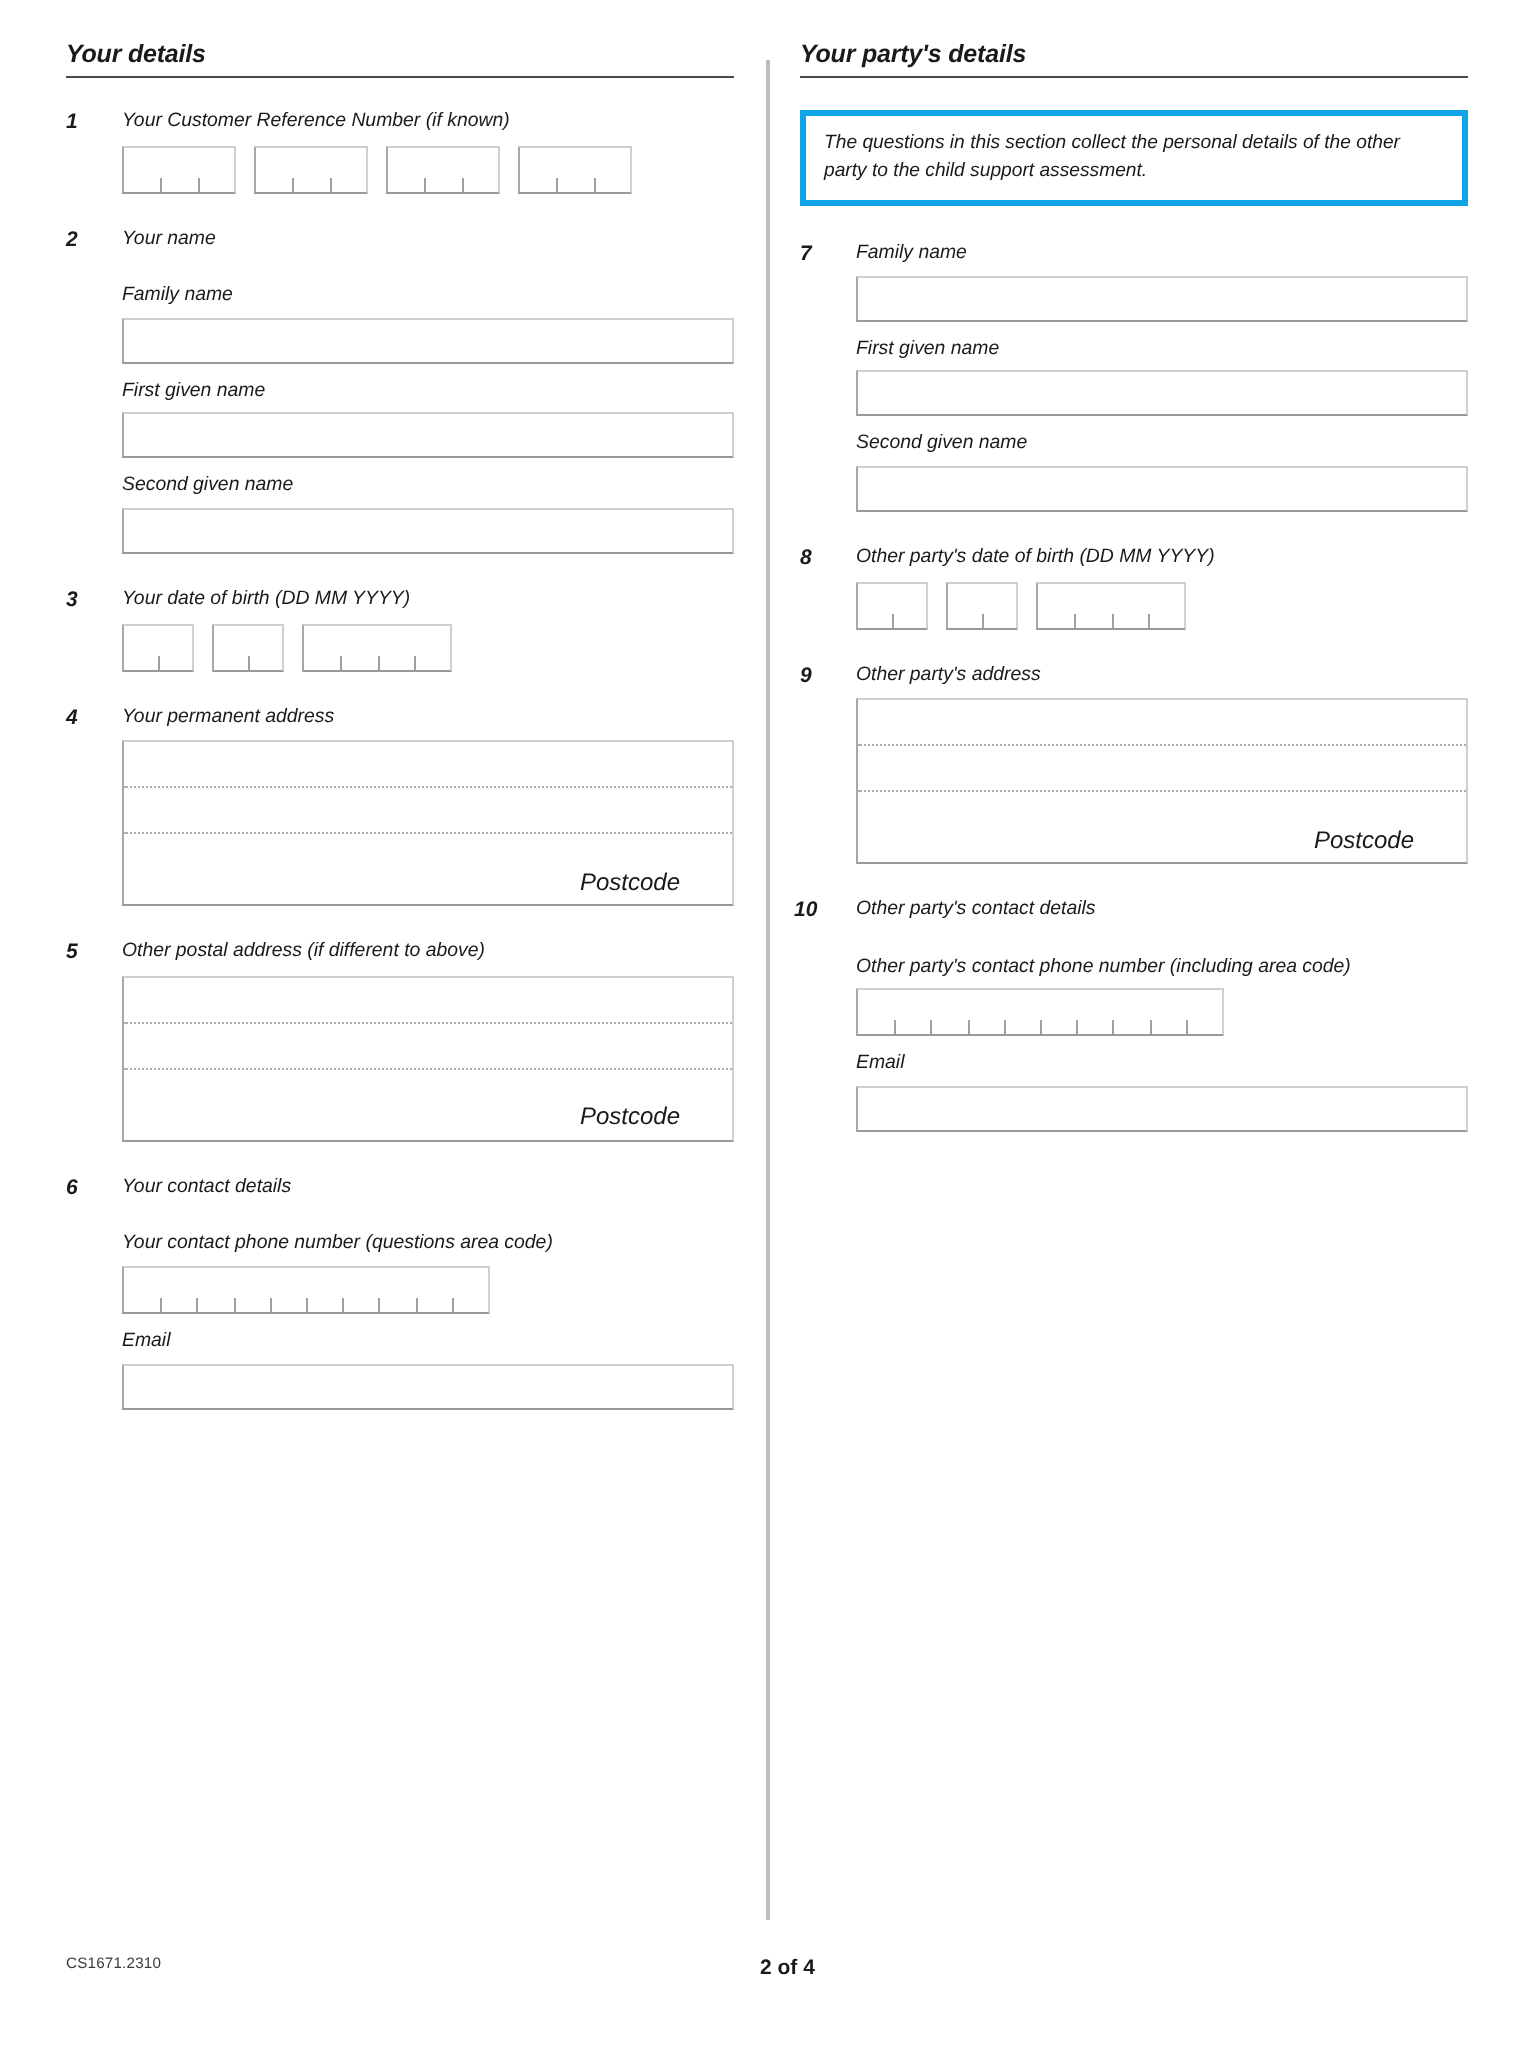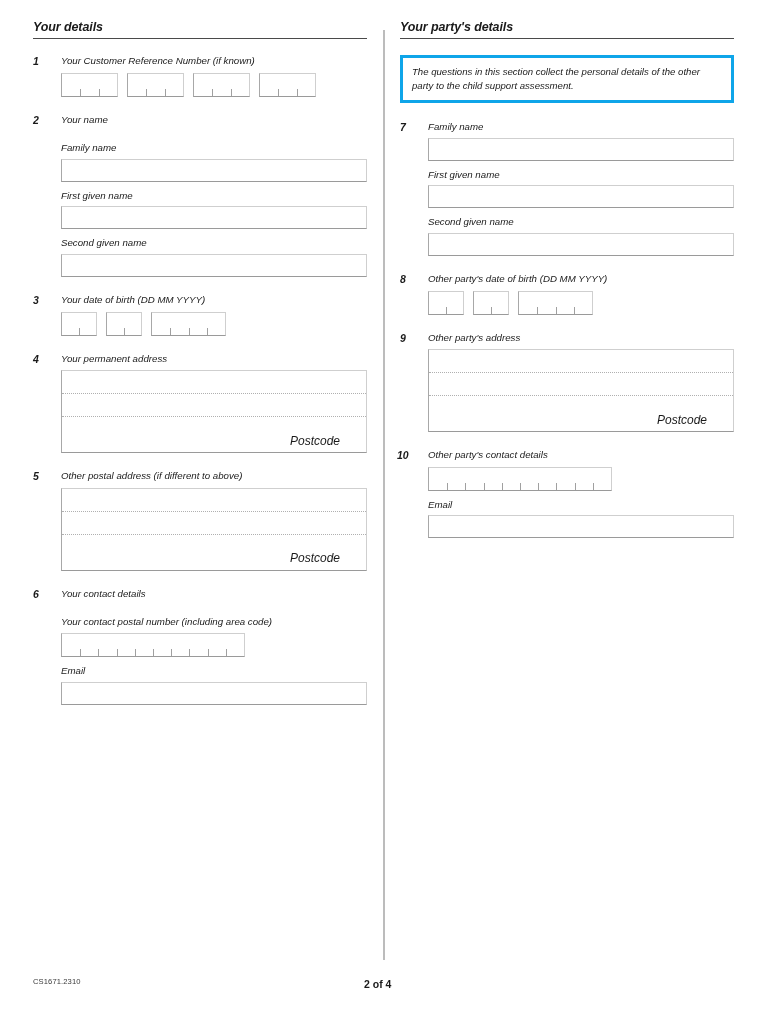"Other party's contact phone number" div.f-label { html: none -> <div>Other party's contact phone number (including area code)</div> }
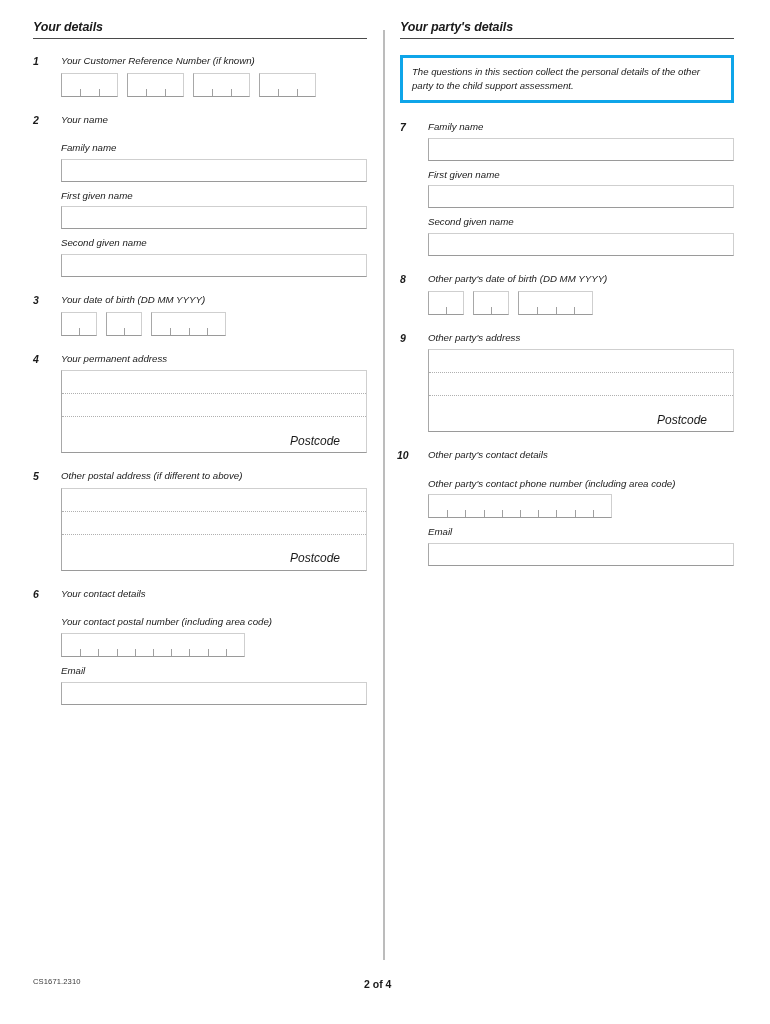"Your contact postal number (including" div.f-label { text: postal number (including -> phone number (questions }
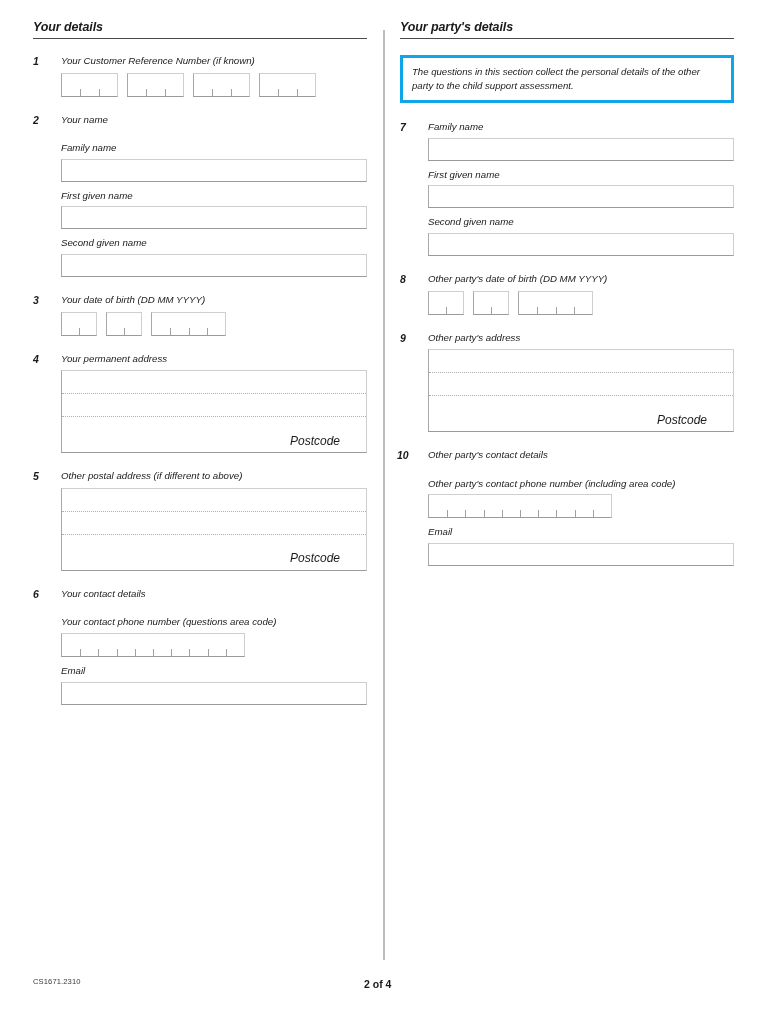"2 of 4" .footer-page { left: 364px -> 380px }
